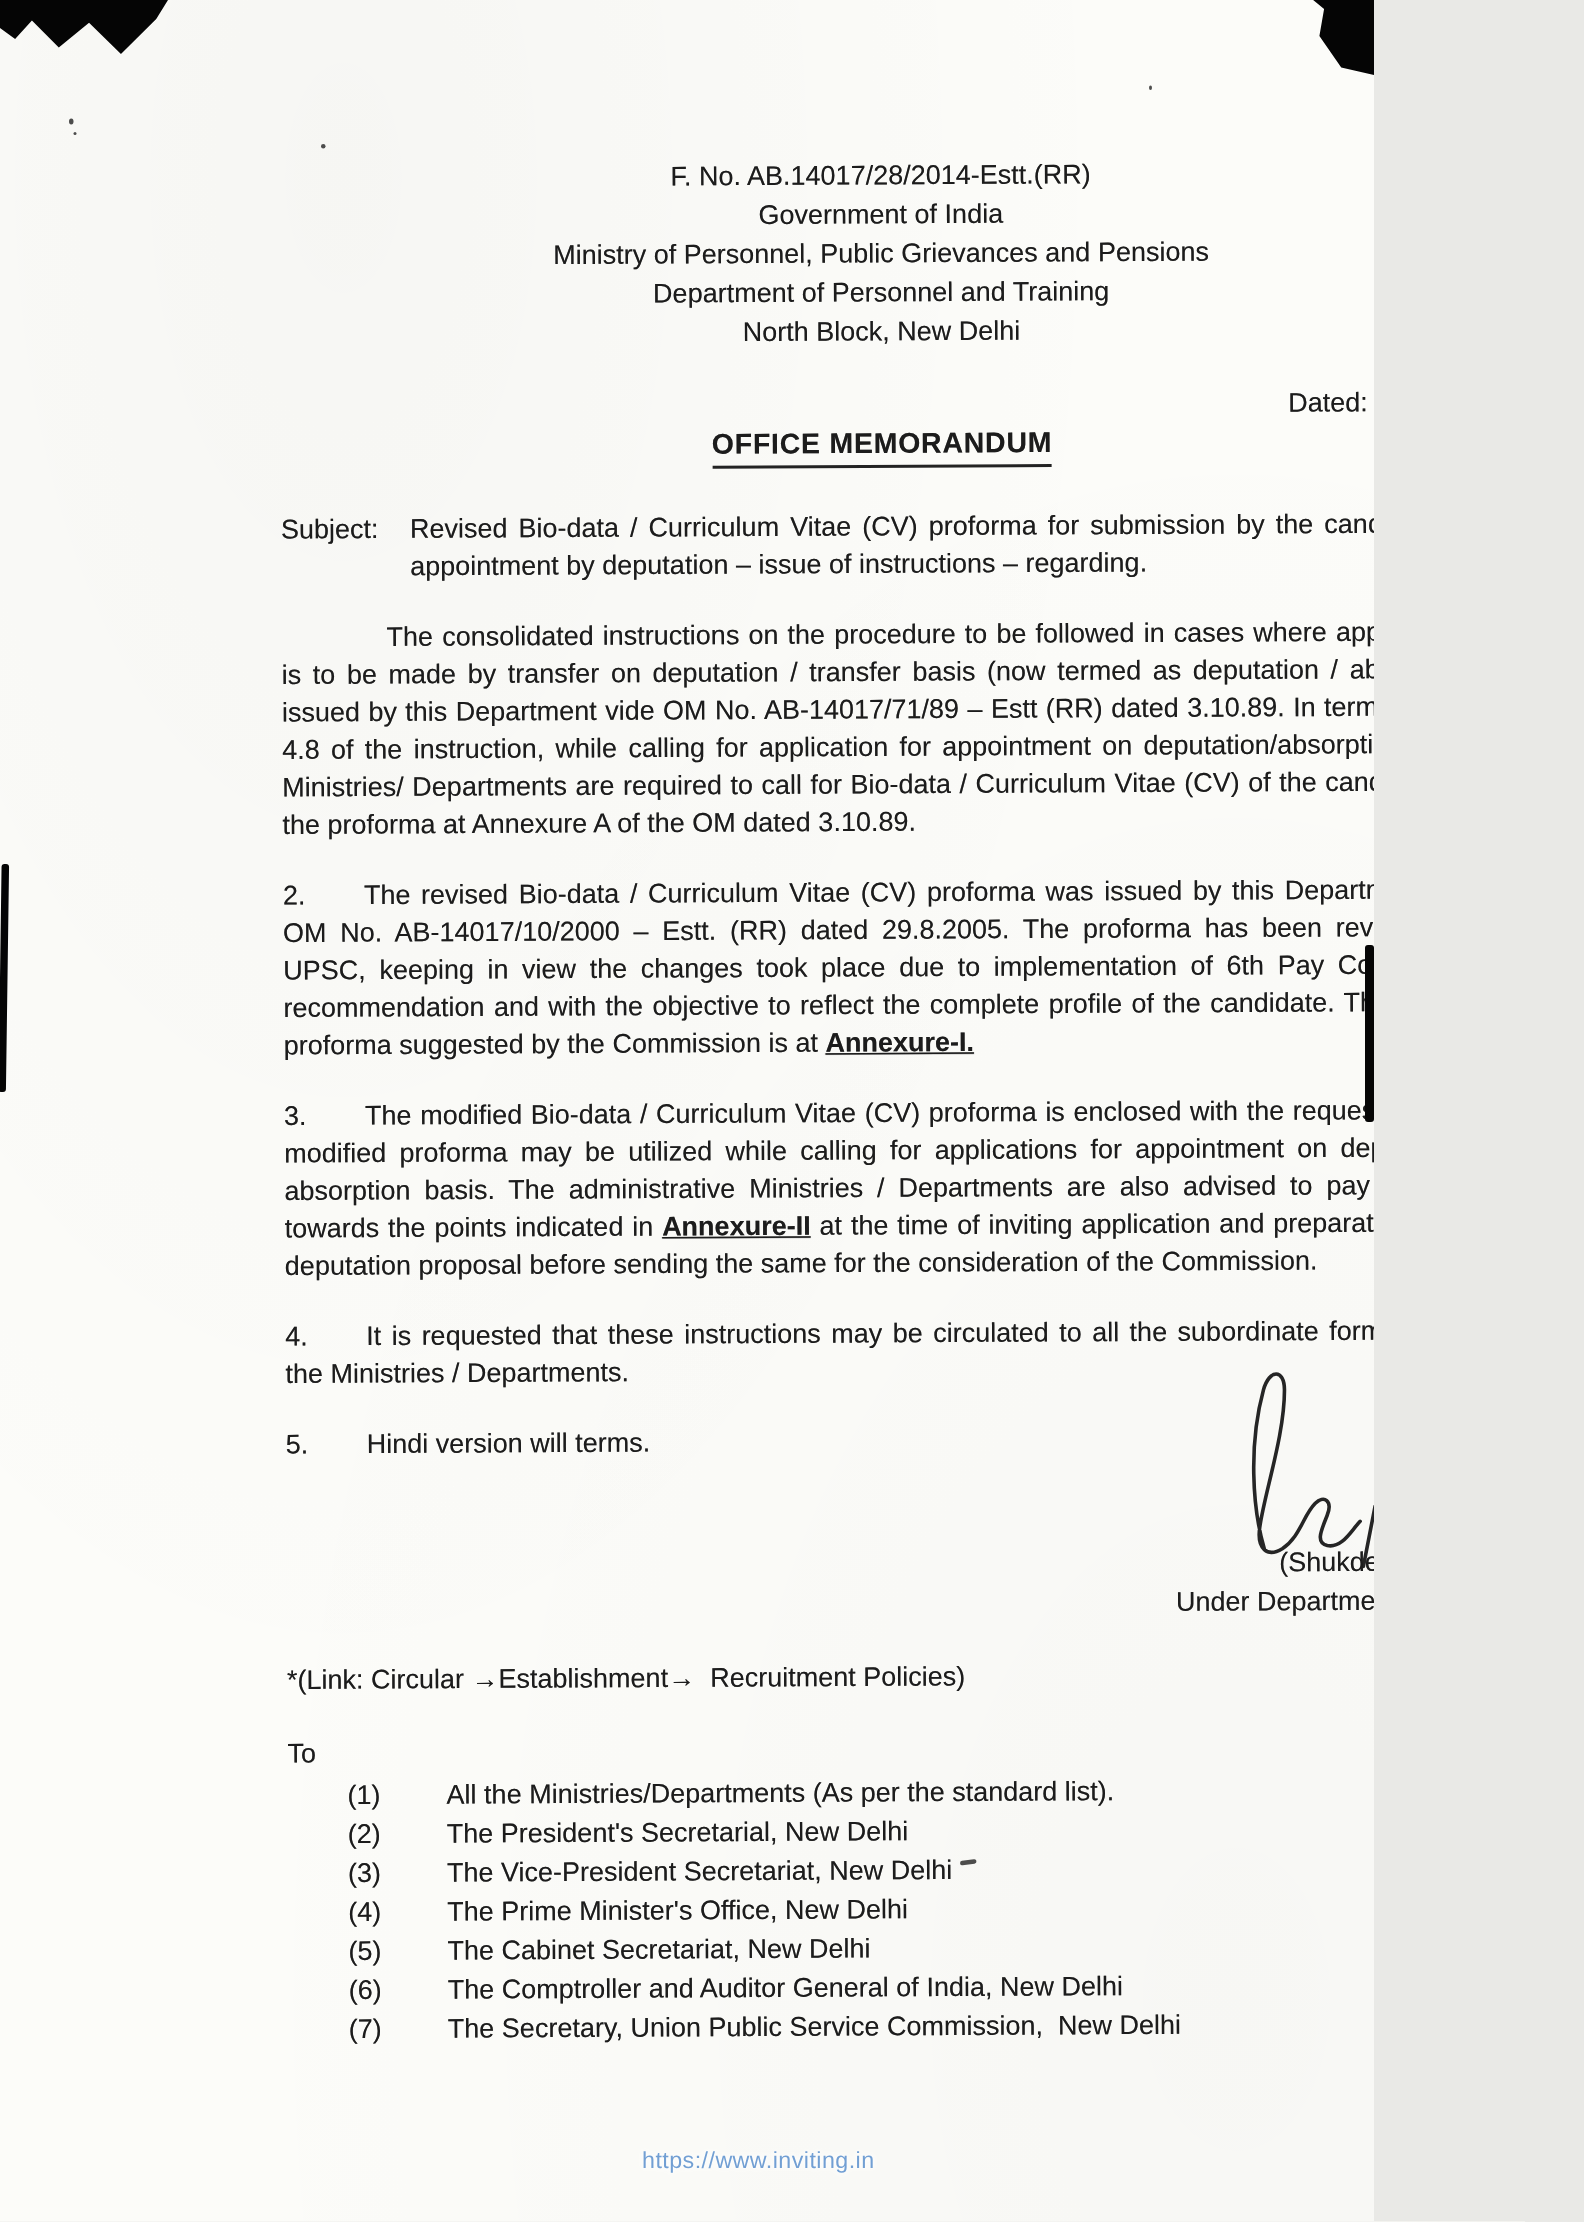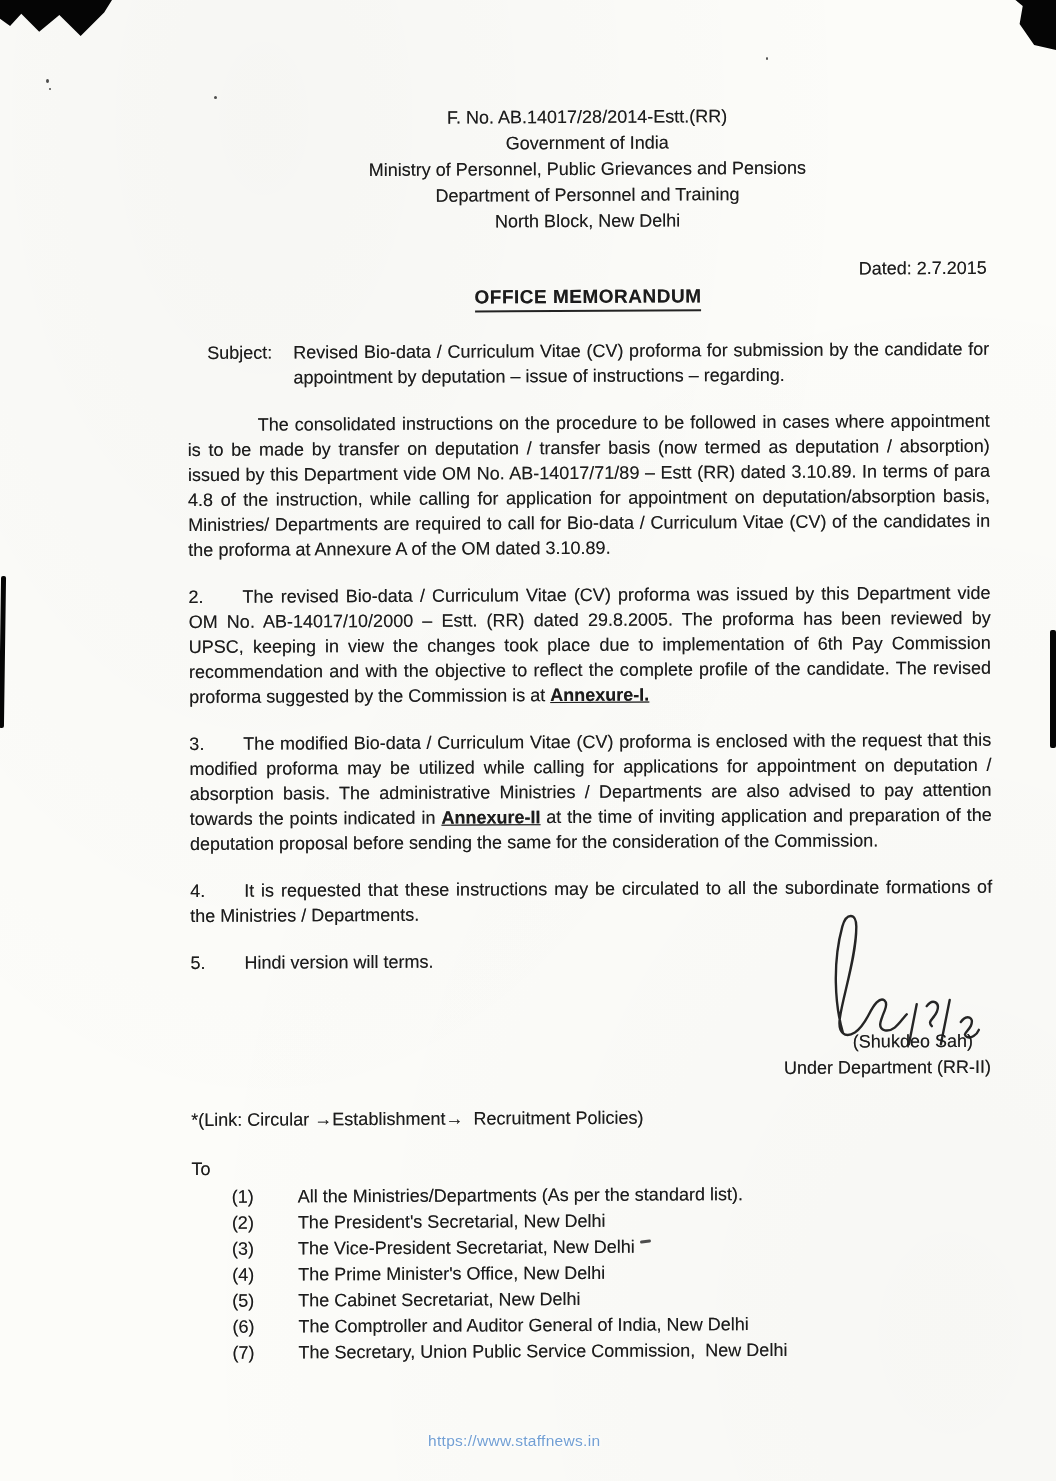"F. No. AB.14017/28/2014-Estt.(RR)" .page { width: 1056px -> 916px }
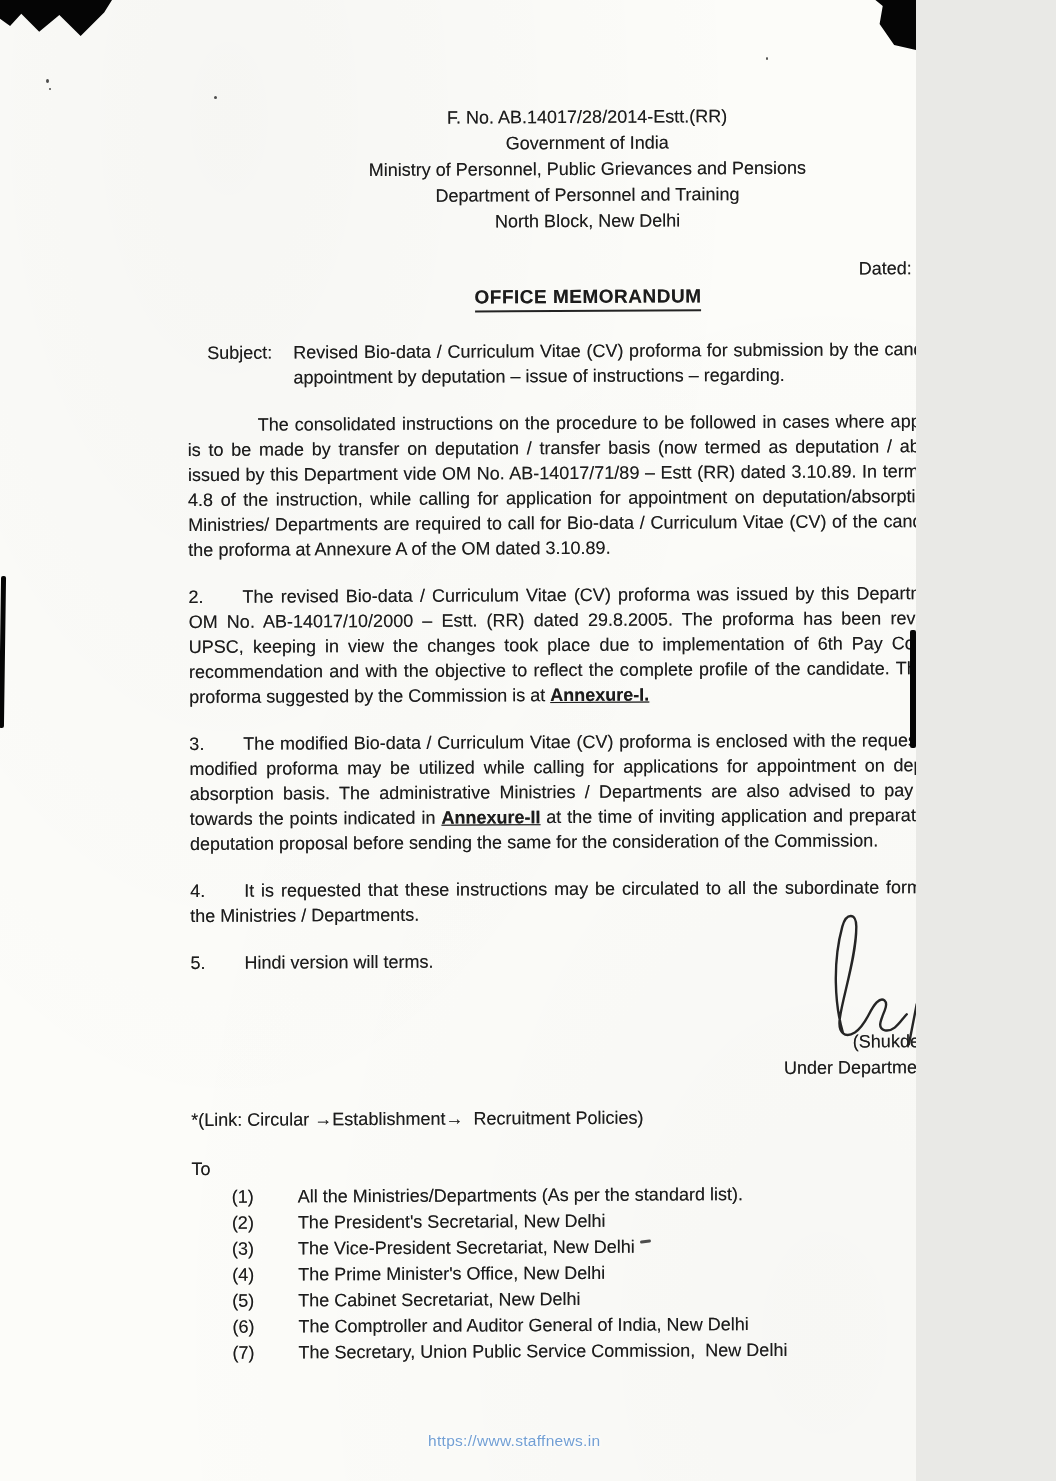"Subject:" .subject-label { margin-left: 20px -> none }
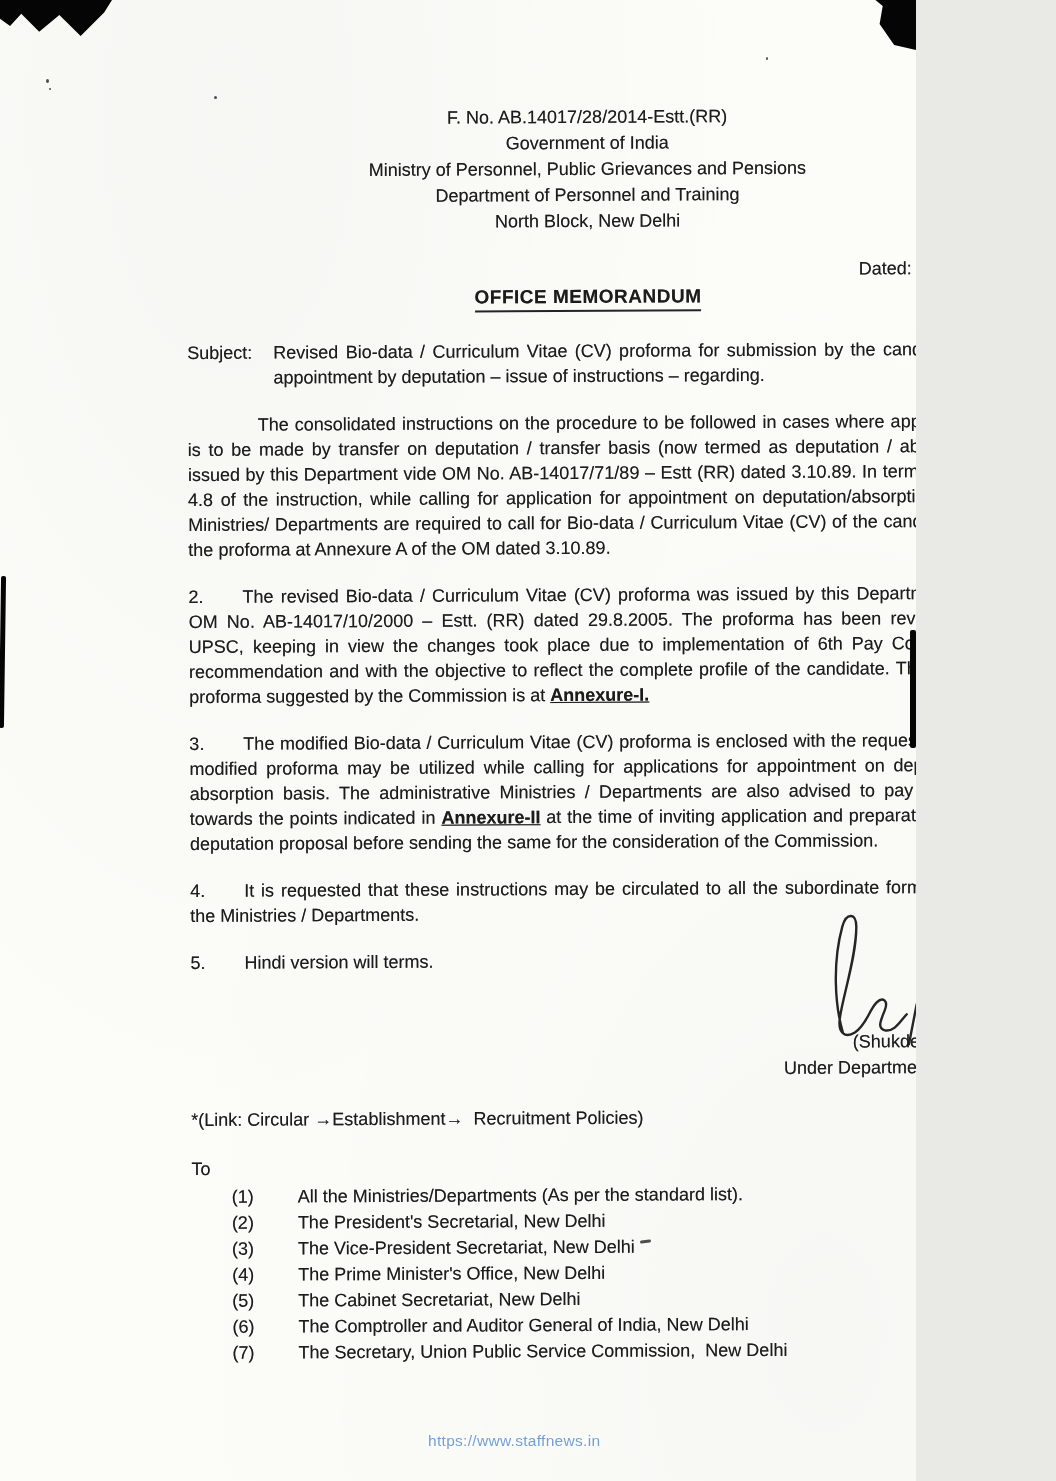"https://www.staffnews.in" div.watermark { text: https://www.staffnews.in -> https://www.inviting.in }
